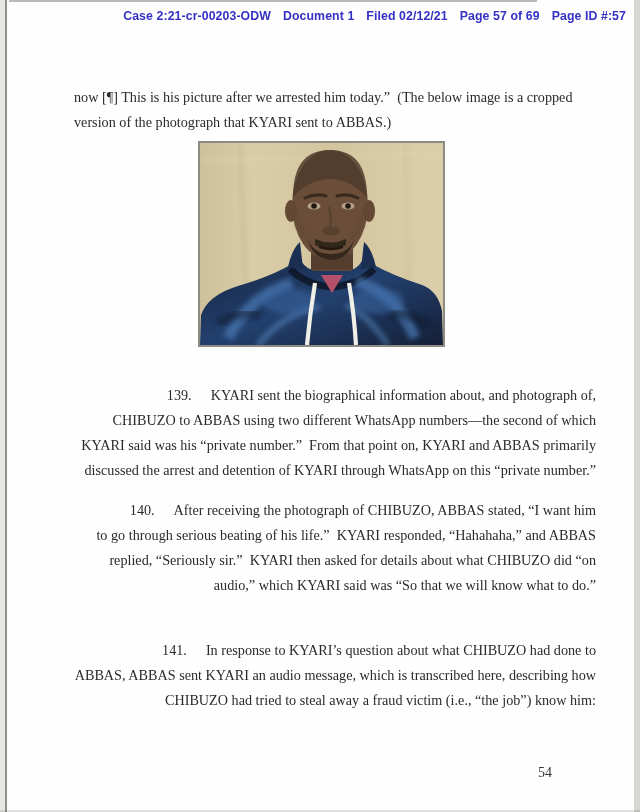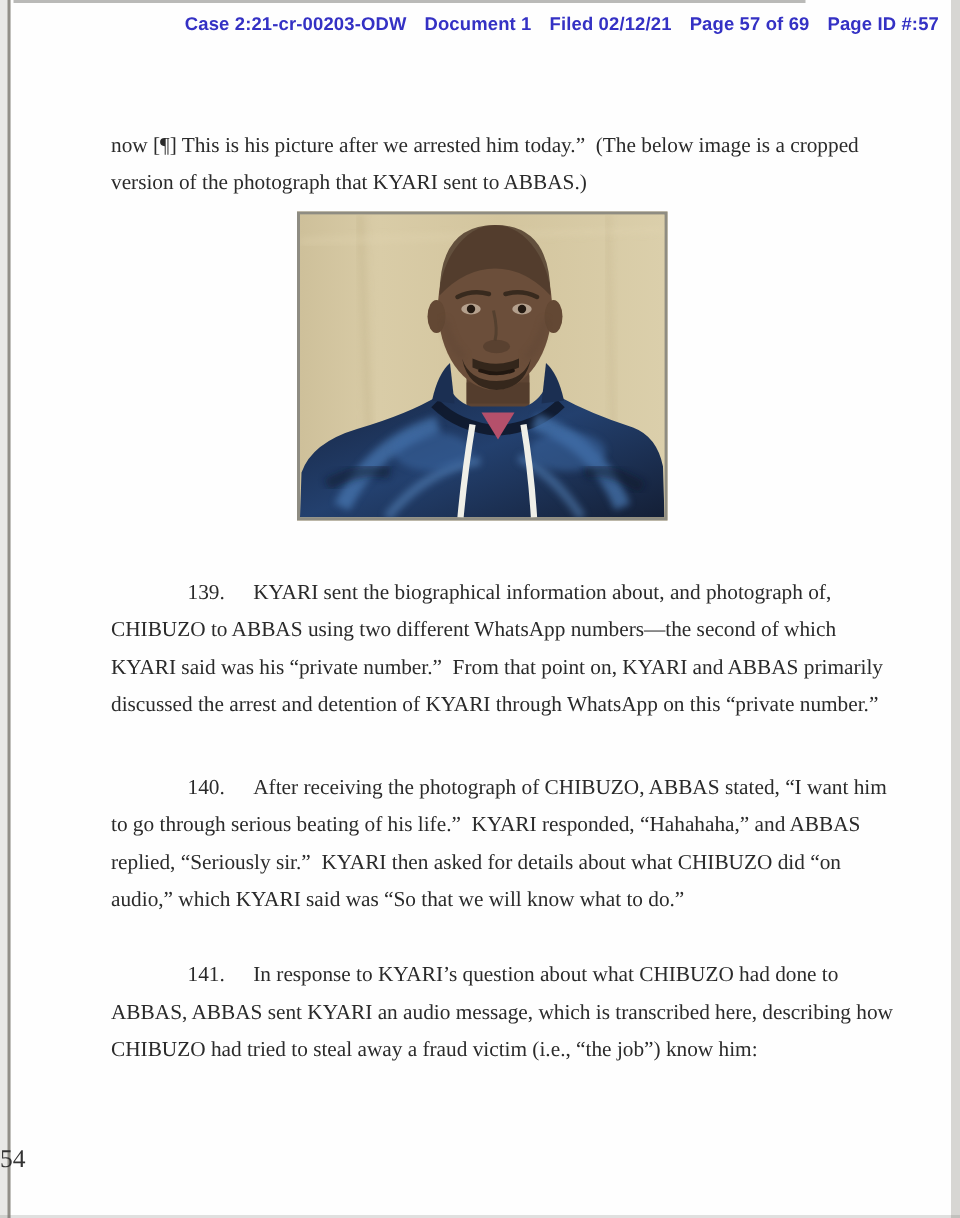"139. KYARI sent the biographical" .para.numbered { text-align: none -> right }
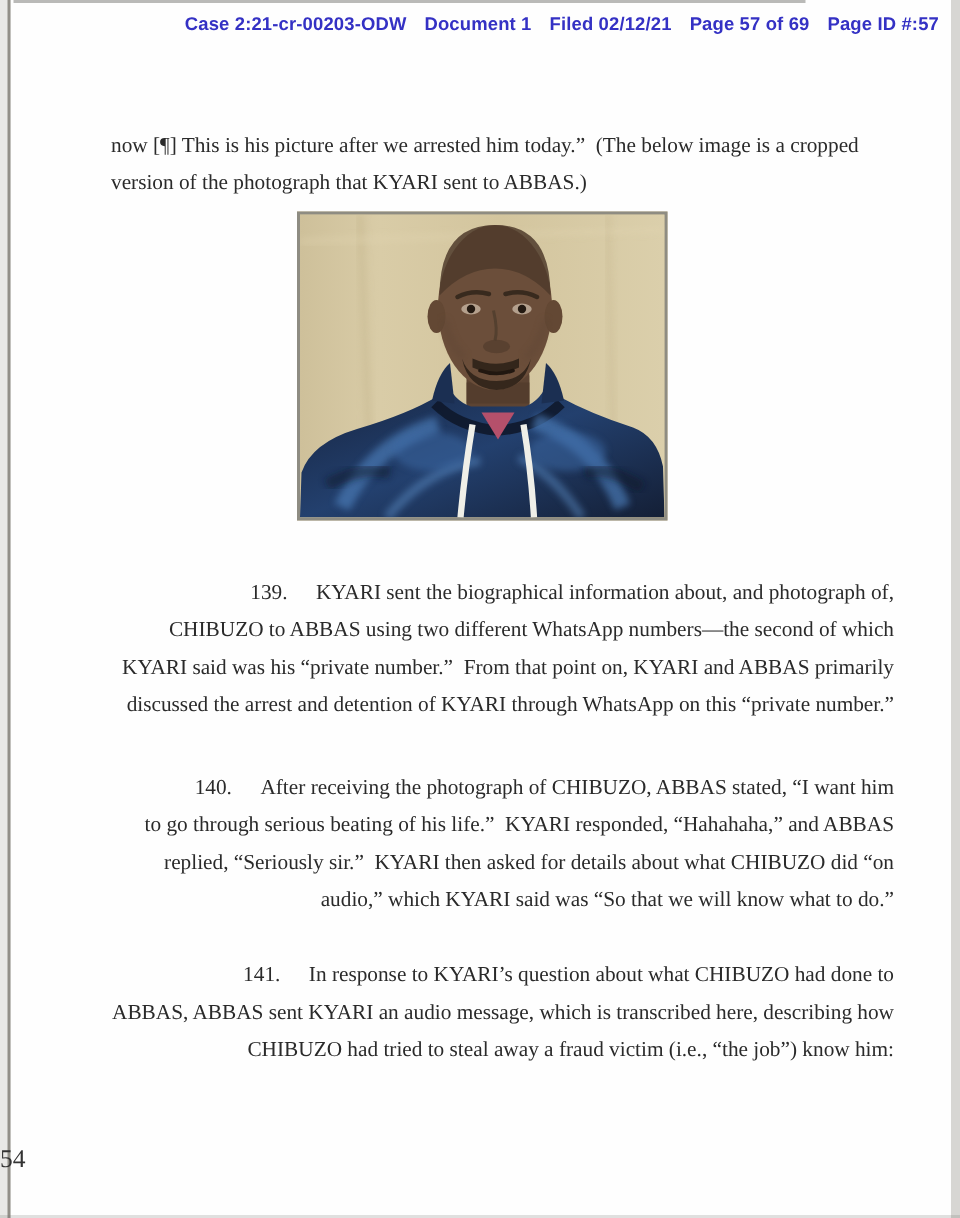"140. After receiving the photograph" #p140 { top: 501px -> 486px }
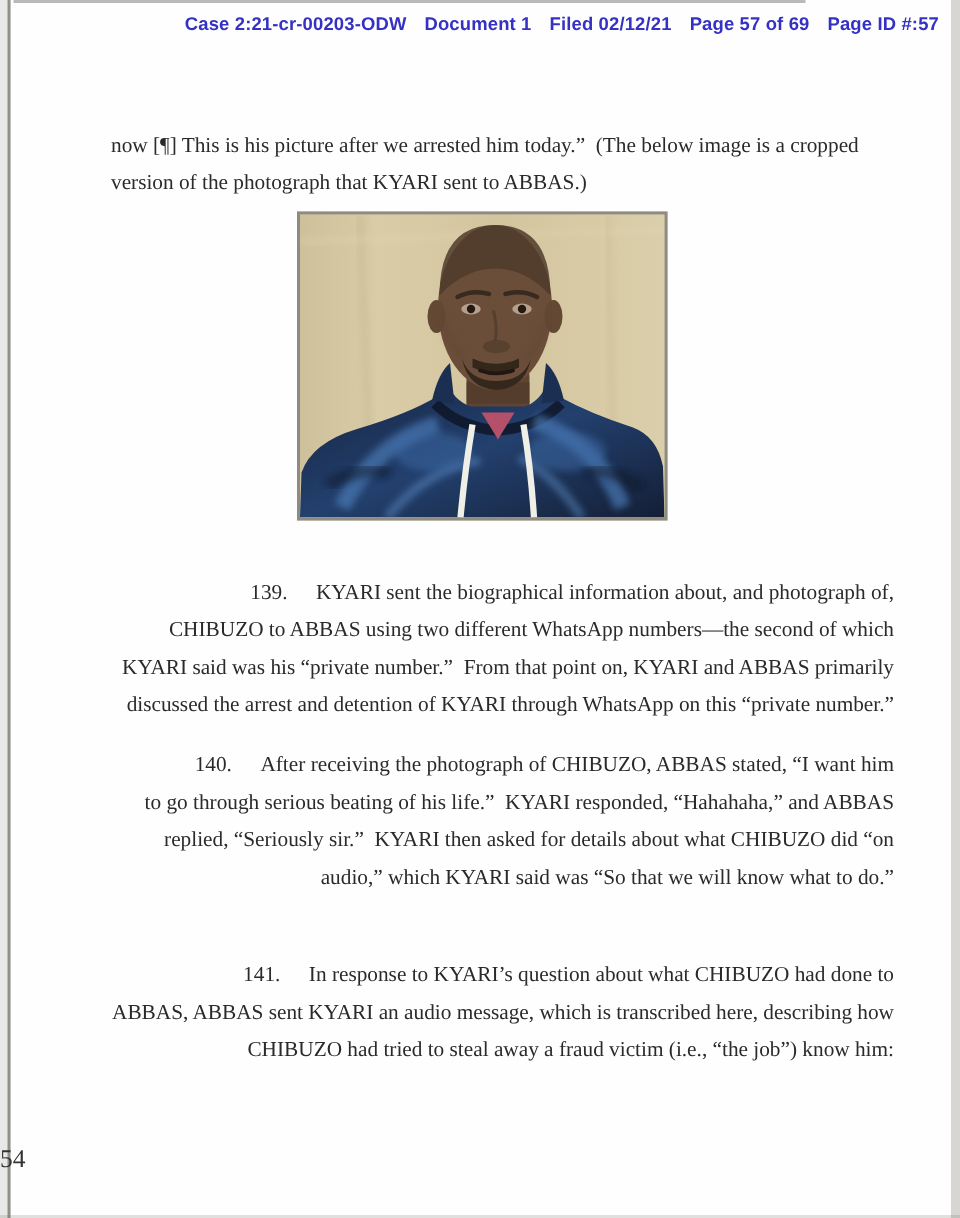"54" .footer { font-size: 17px -> 14px; text-align: left -> right }
